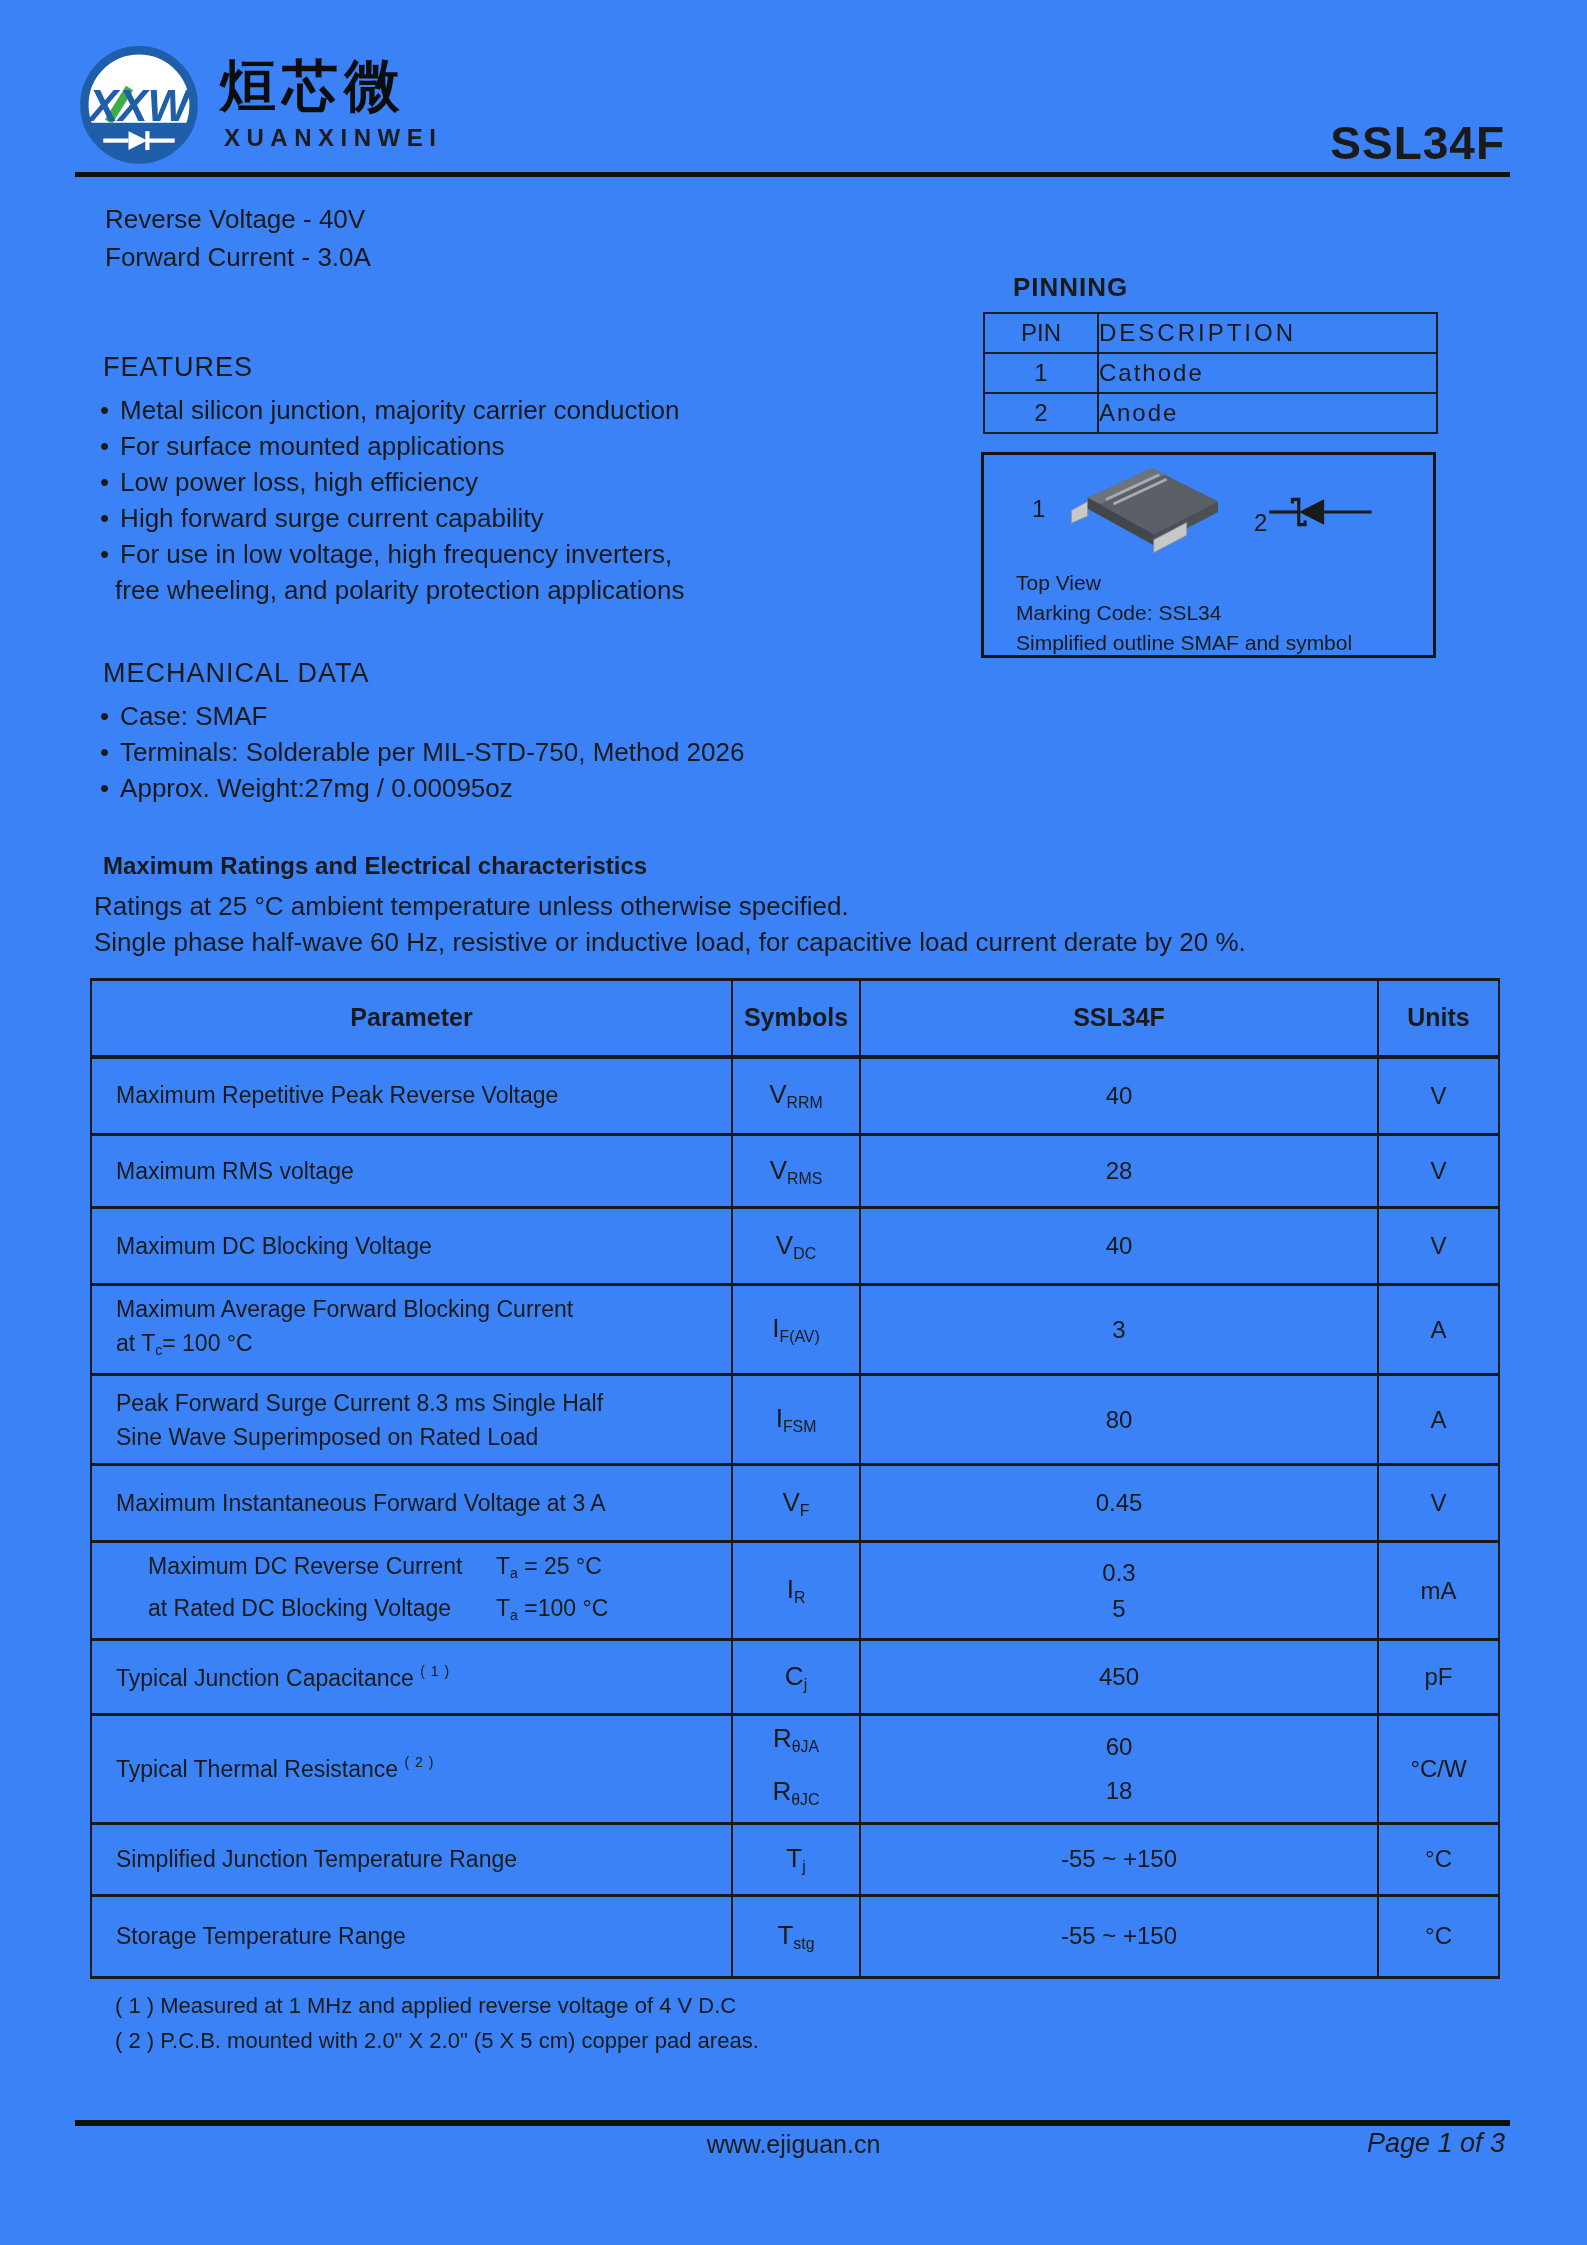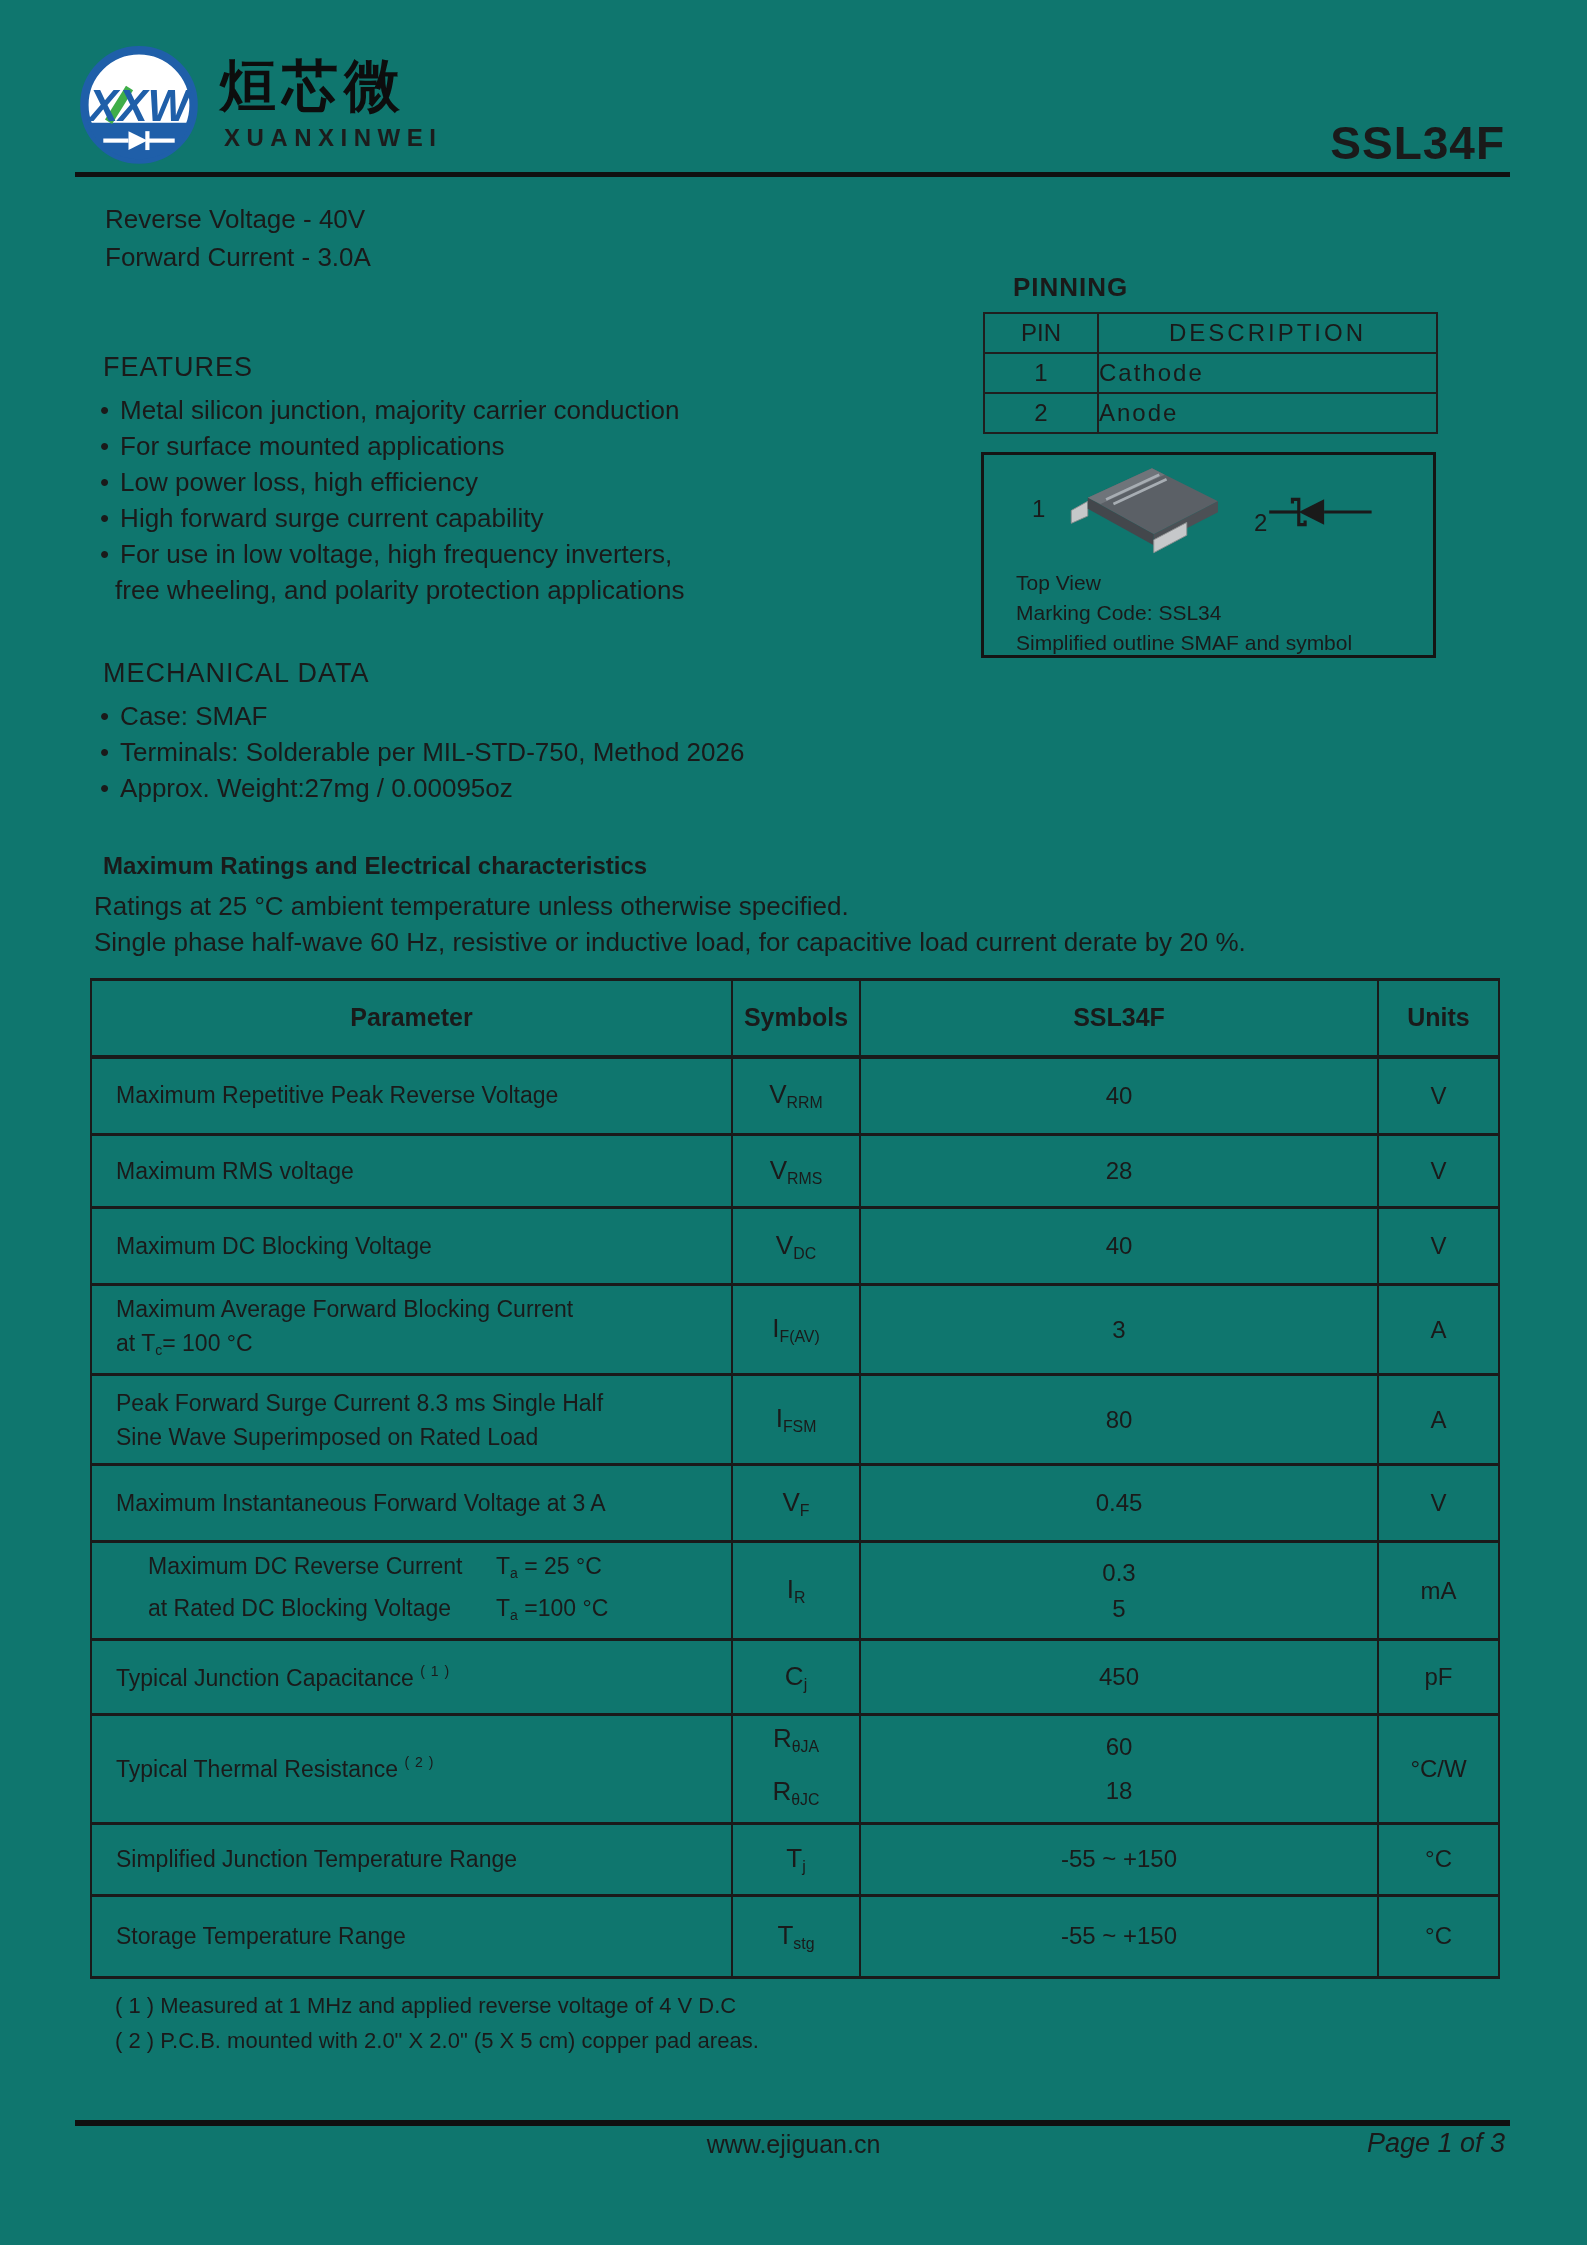"XXW" .page { background: #0f766e -> #3b82f6 }
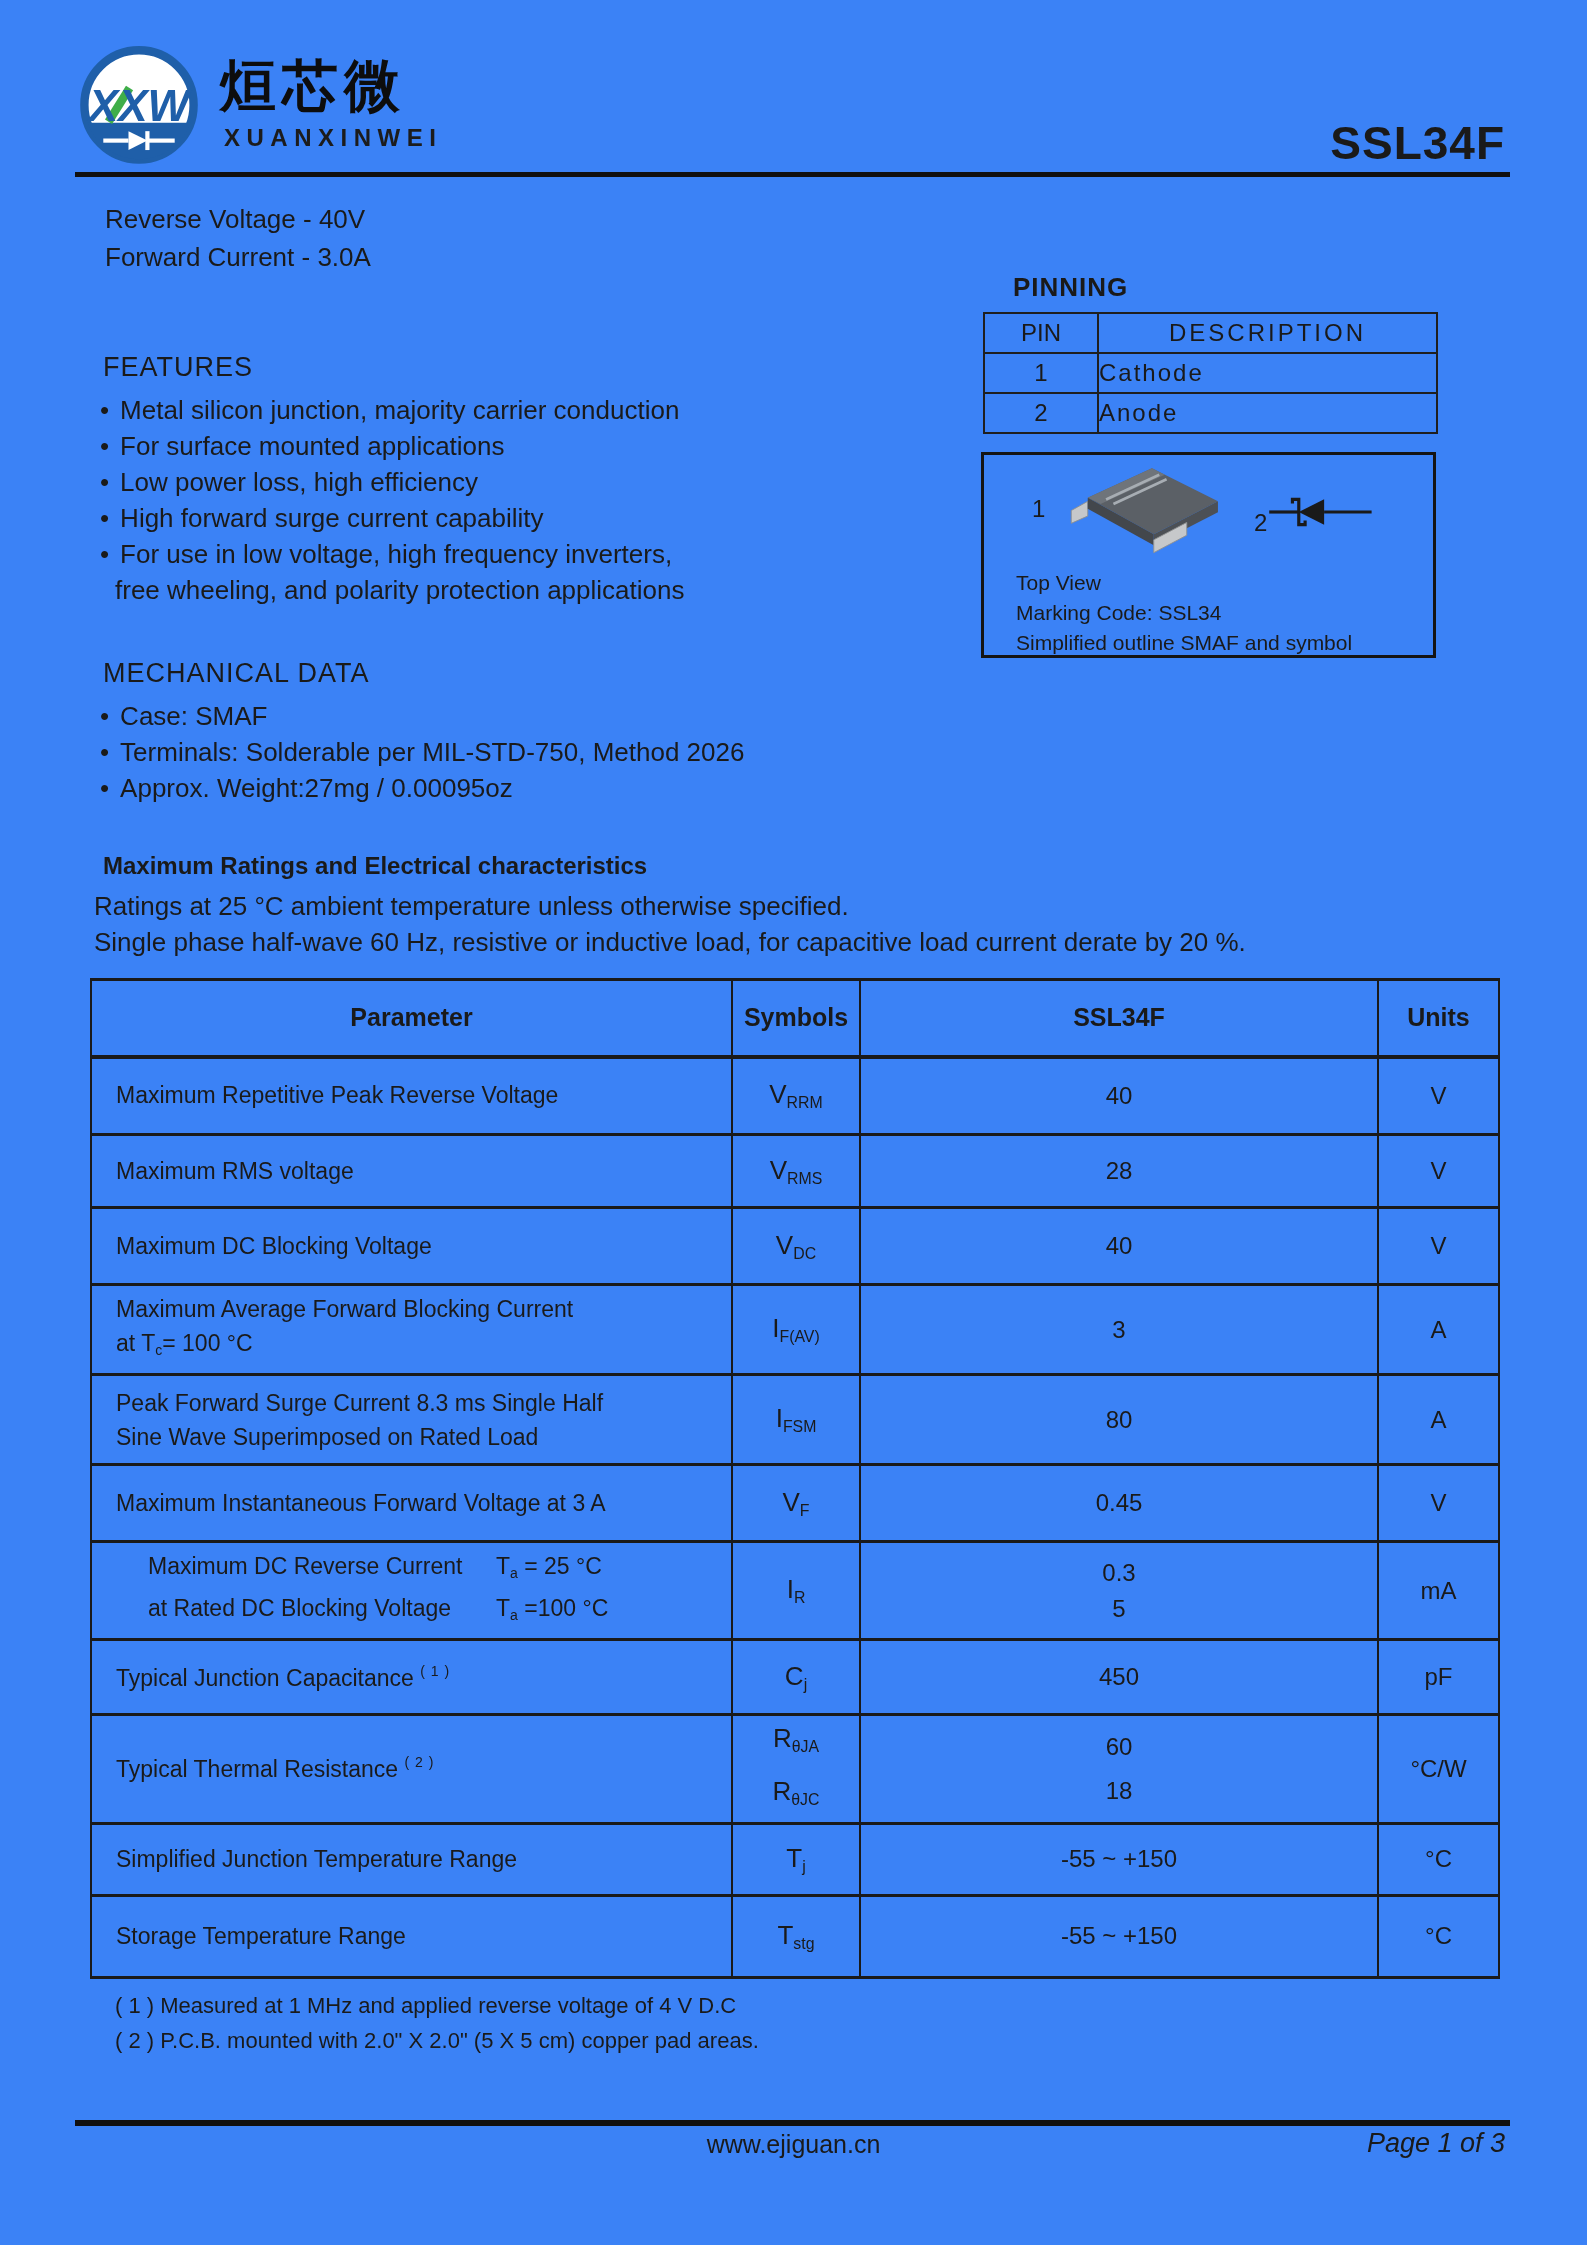"DESCRIPTION" .pin-table .pd.center { text-align: center -> none }
